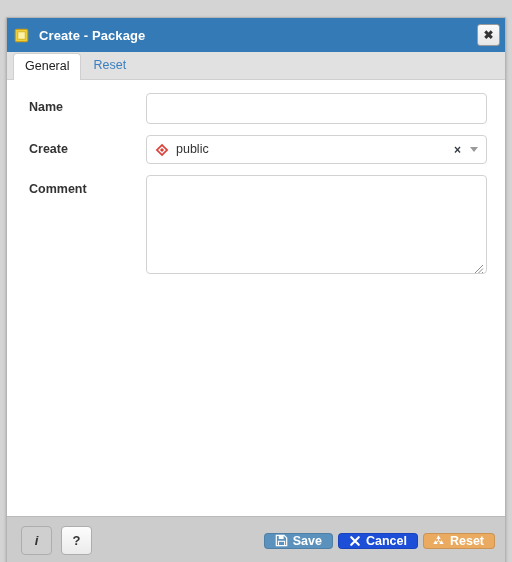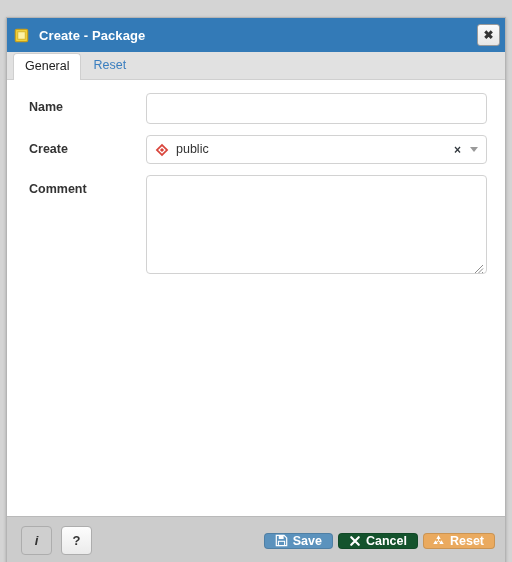"Cancel" .btn-cancel { background: #14532d -> #1d4ed8 }
